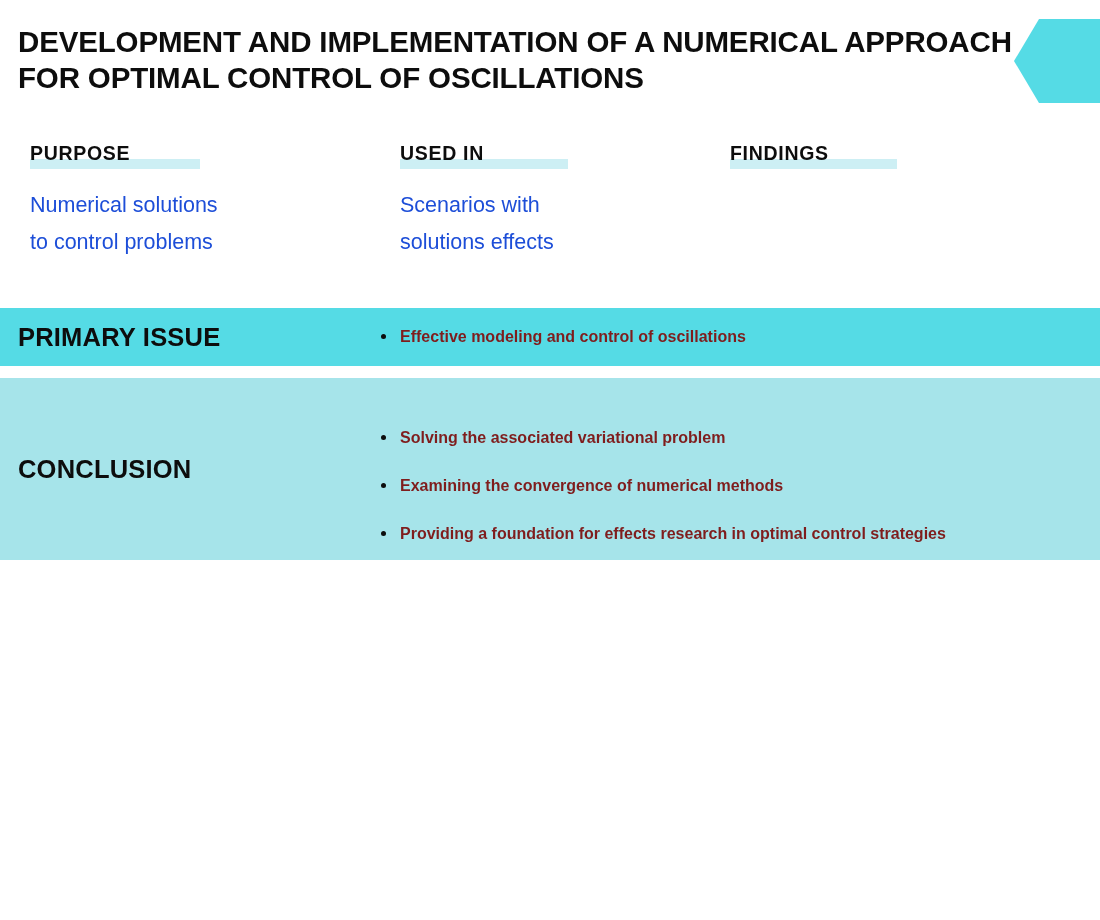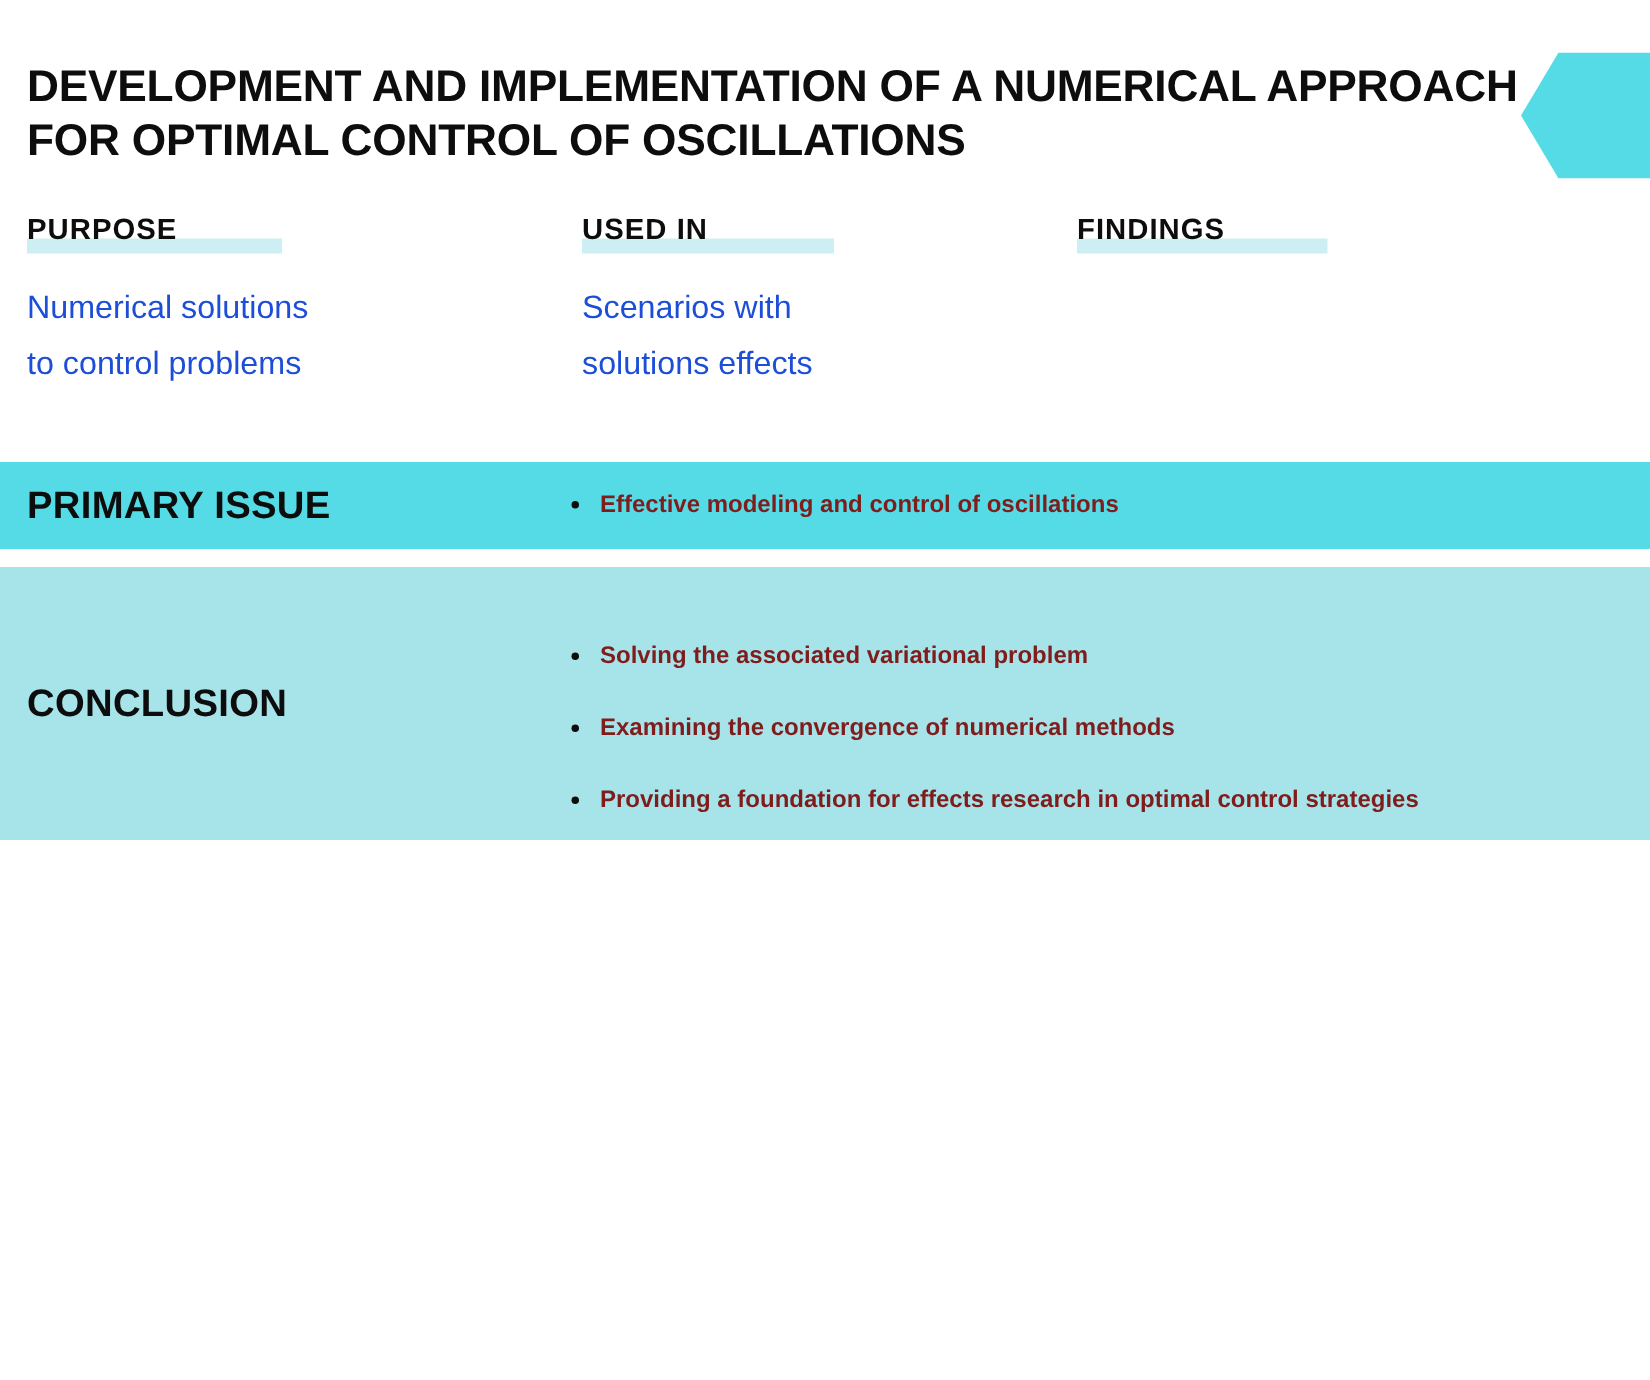"DEVELOPMENT AND IMPLEMENTATION OF A" #title-area { top: 16px -> 0 }
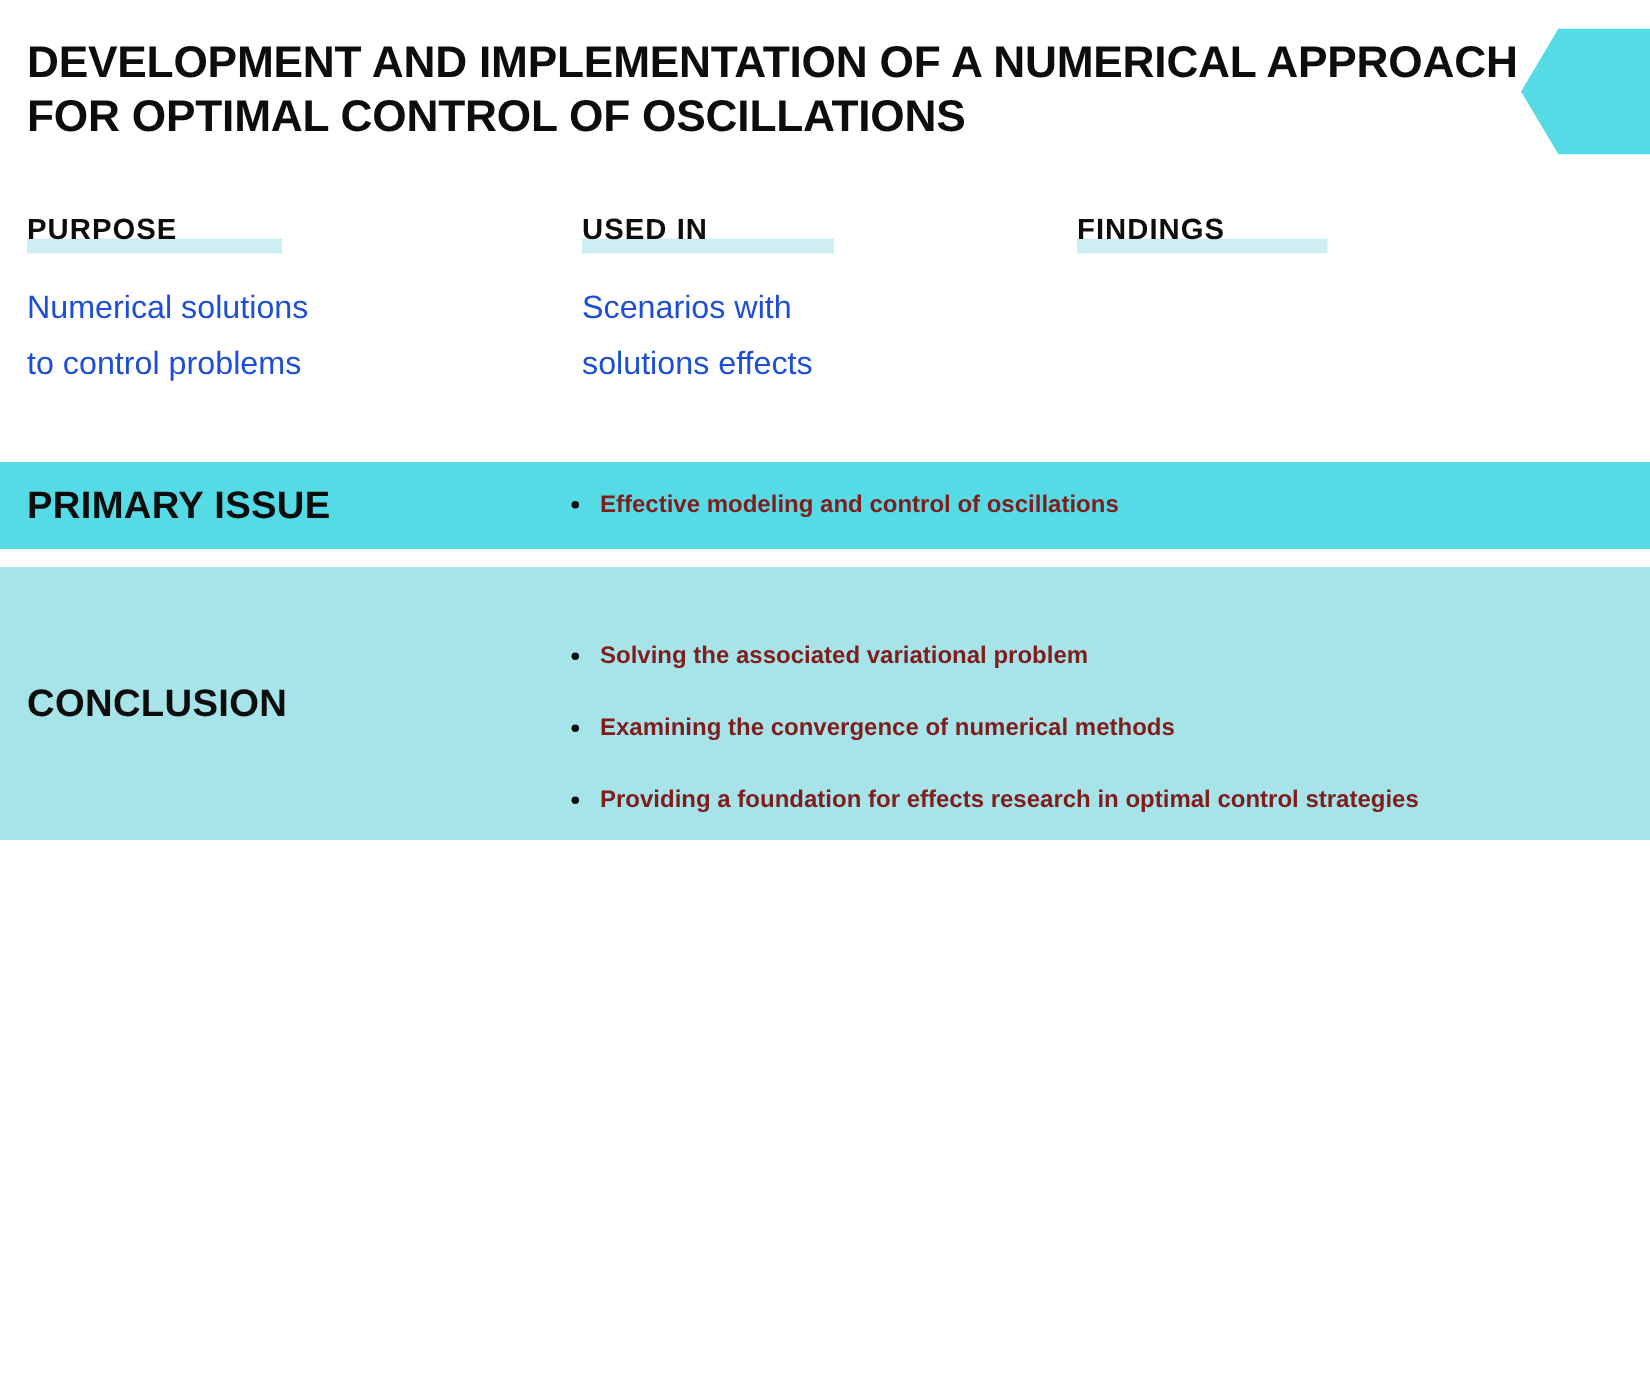"PURPOSE" #columns { left: 0 -> 12px }
